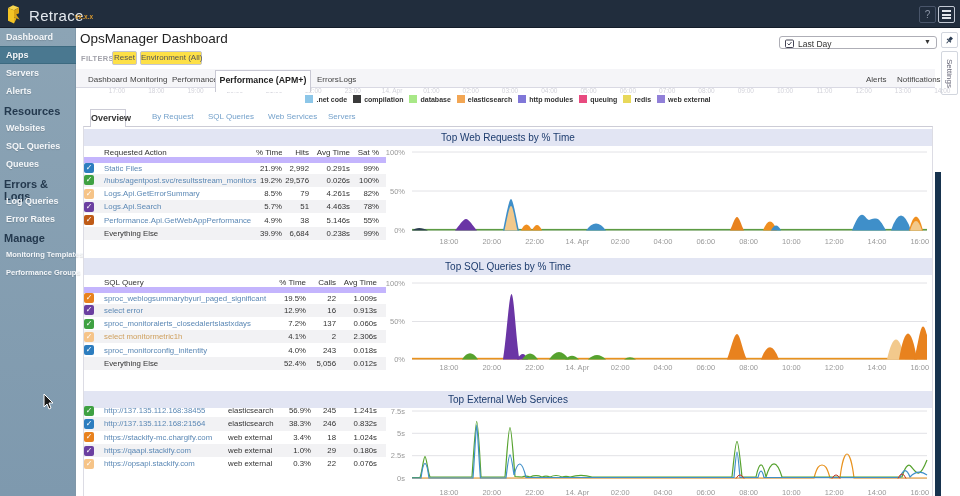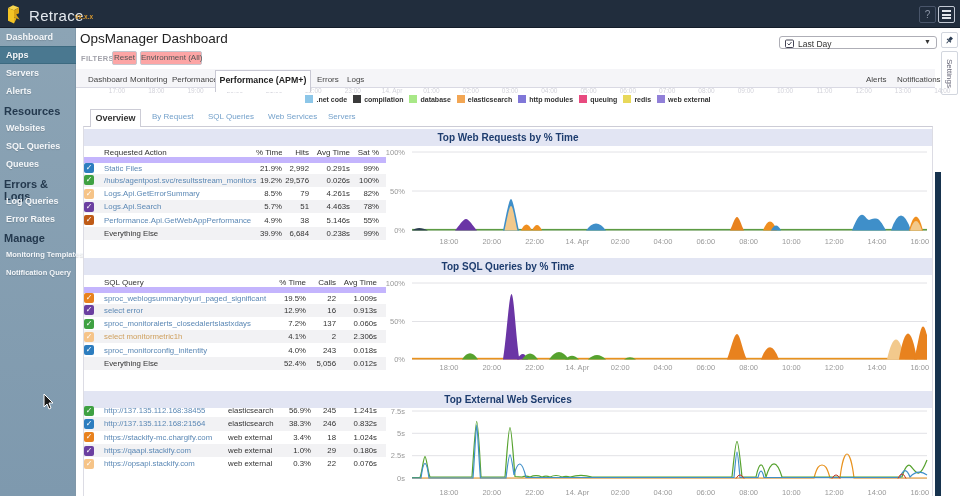"Reset" .btn { background: #fca5a5 -> #fde047 }
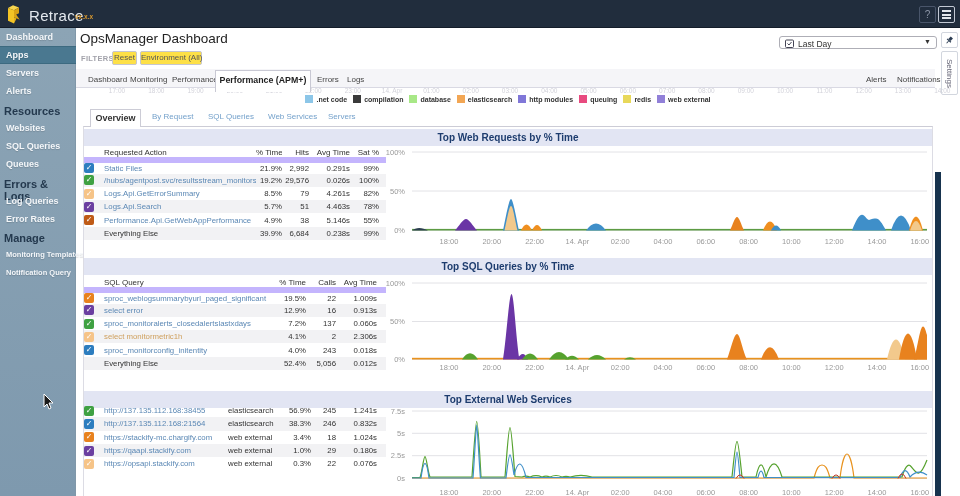"Logs" span.tab { left: 271px -> 263px }
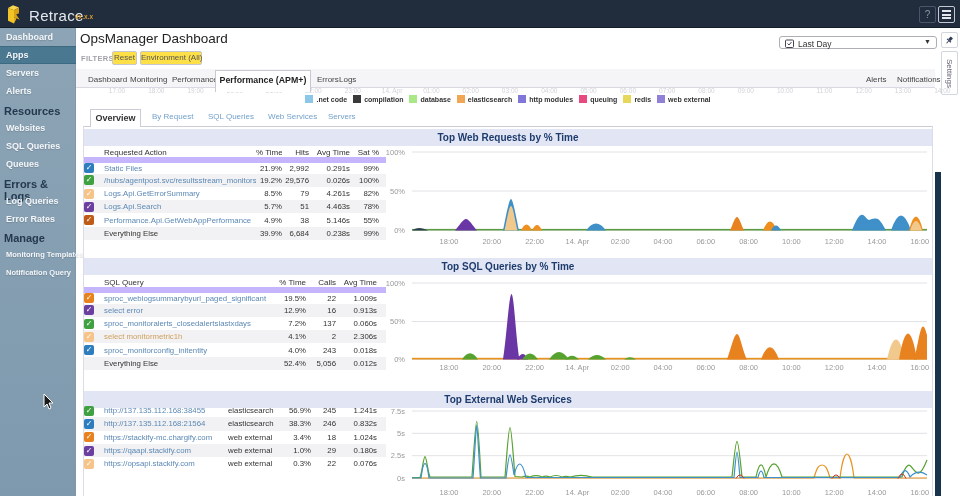"Overview" #ovtab { width: 51px -> 36px }
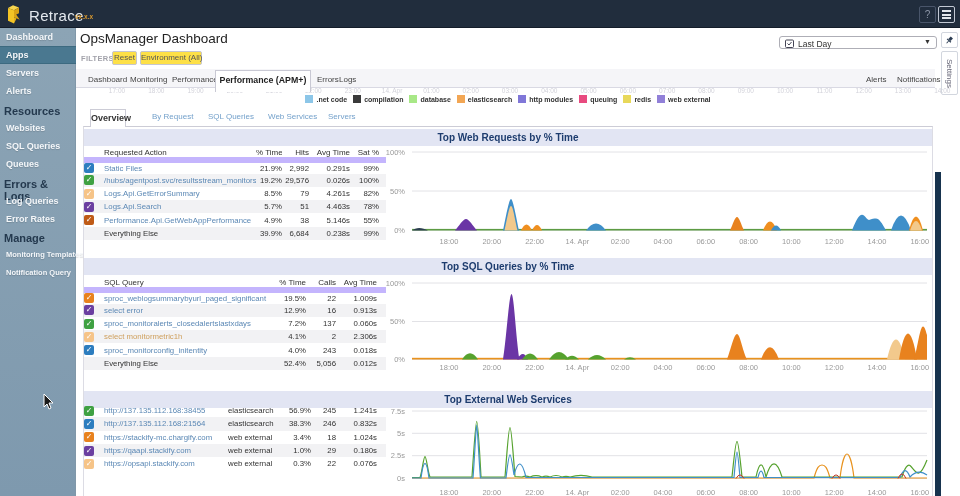"Top Web Requests by %" .band { font-weight: bold -> normal }
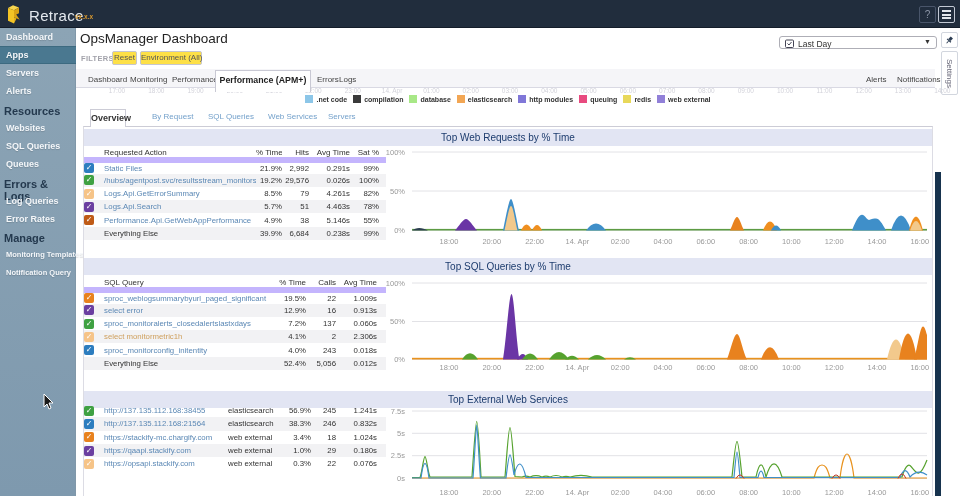"Notification Query" div.sitem { text: Notification Query -> Performance Groups }
